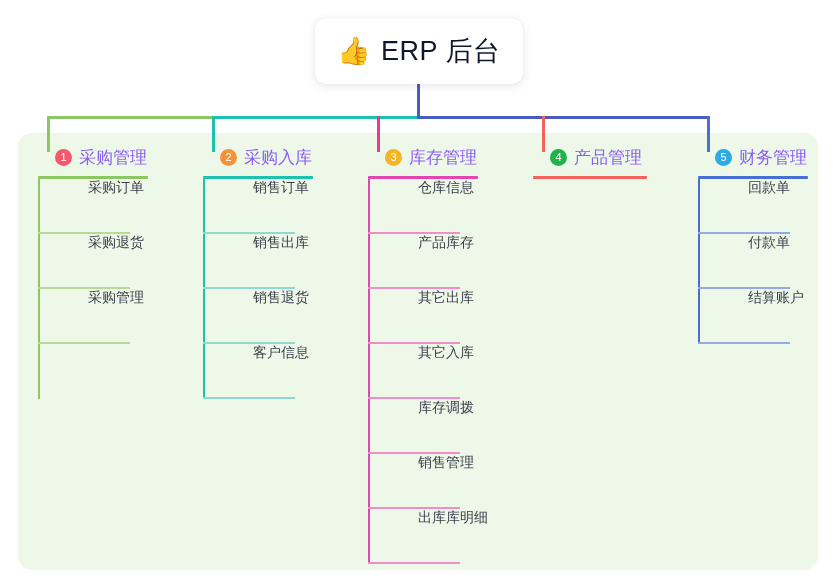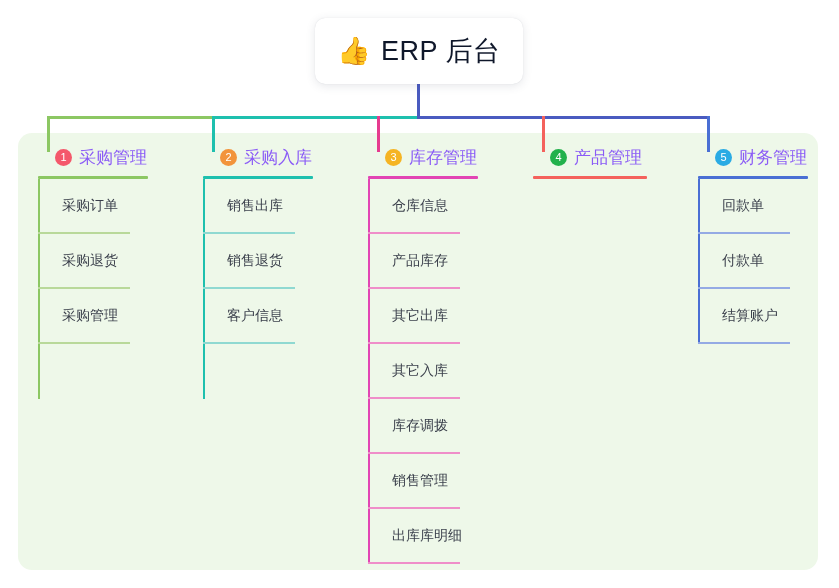"采购订单" .leaf { align-items: center -> flex-start; padding-left: 24px -> 50px }
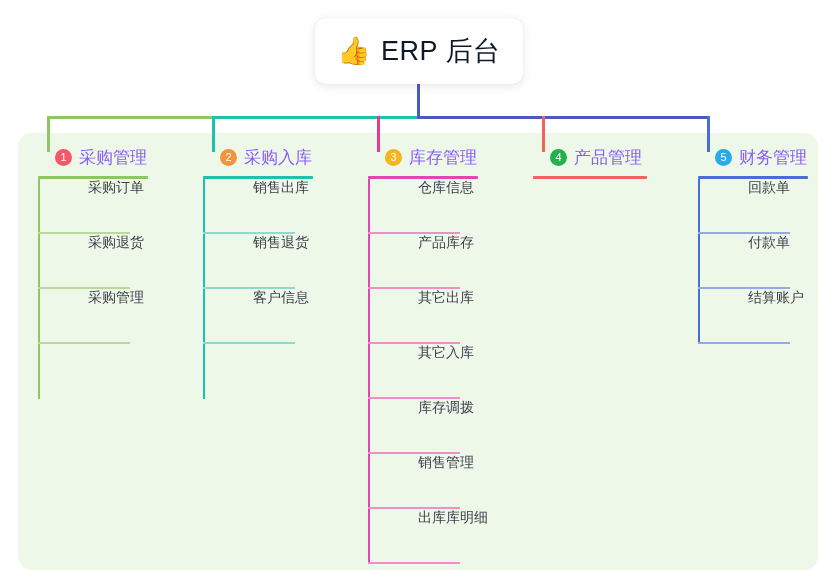"销售订单" div.leaf { html: none -> <div> <span>销售订单</span> <div></div> </div> }
